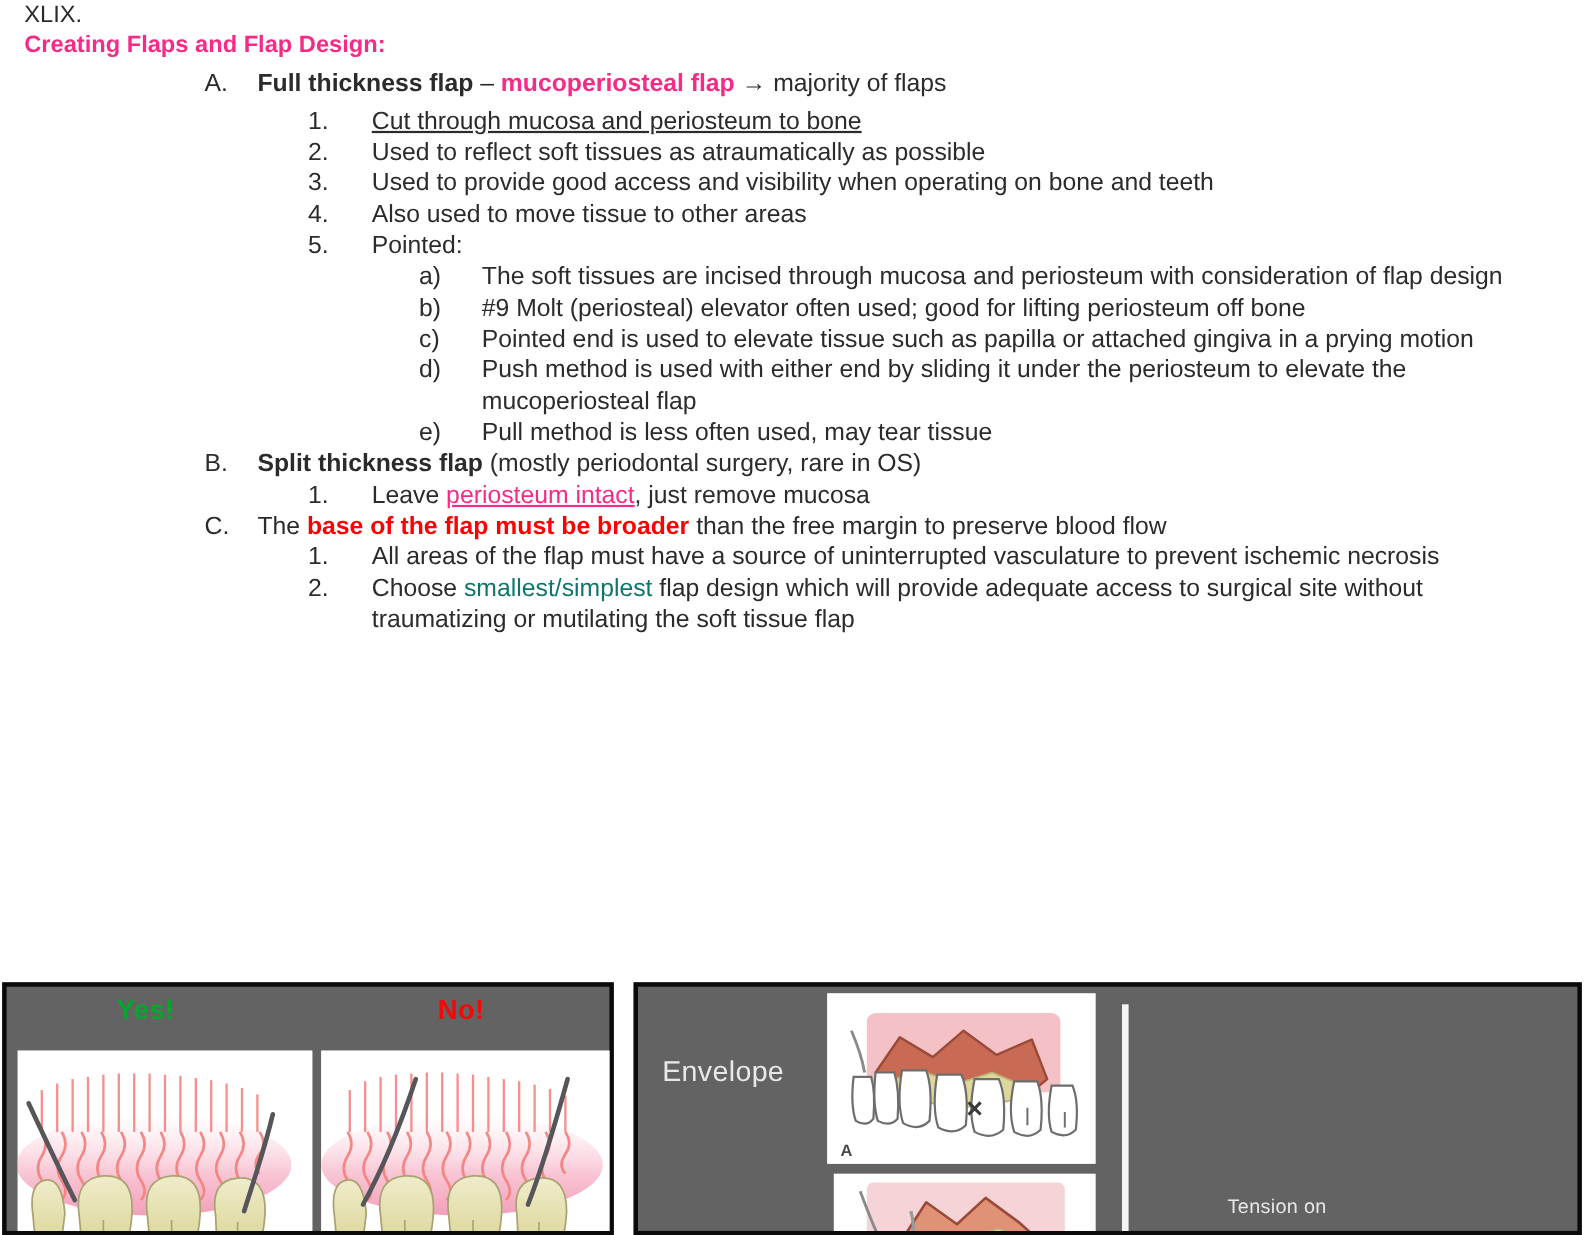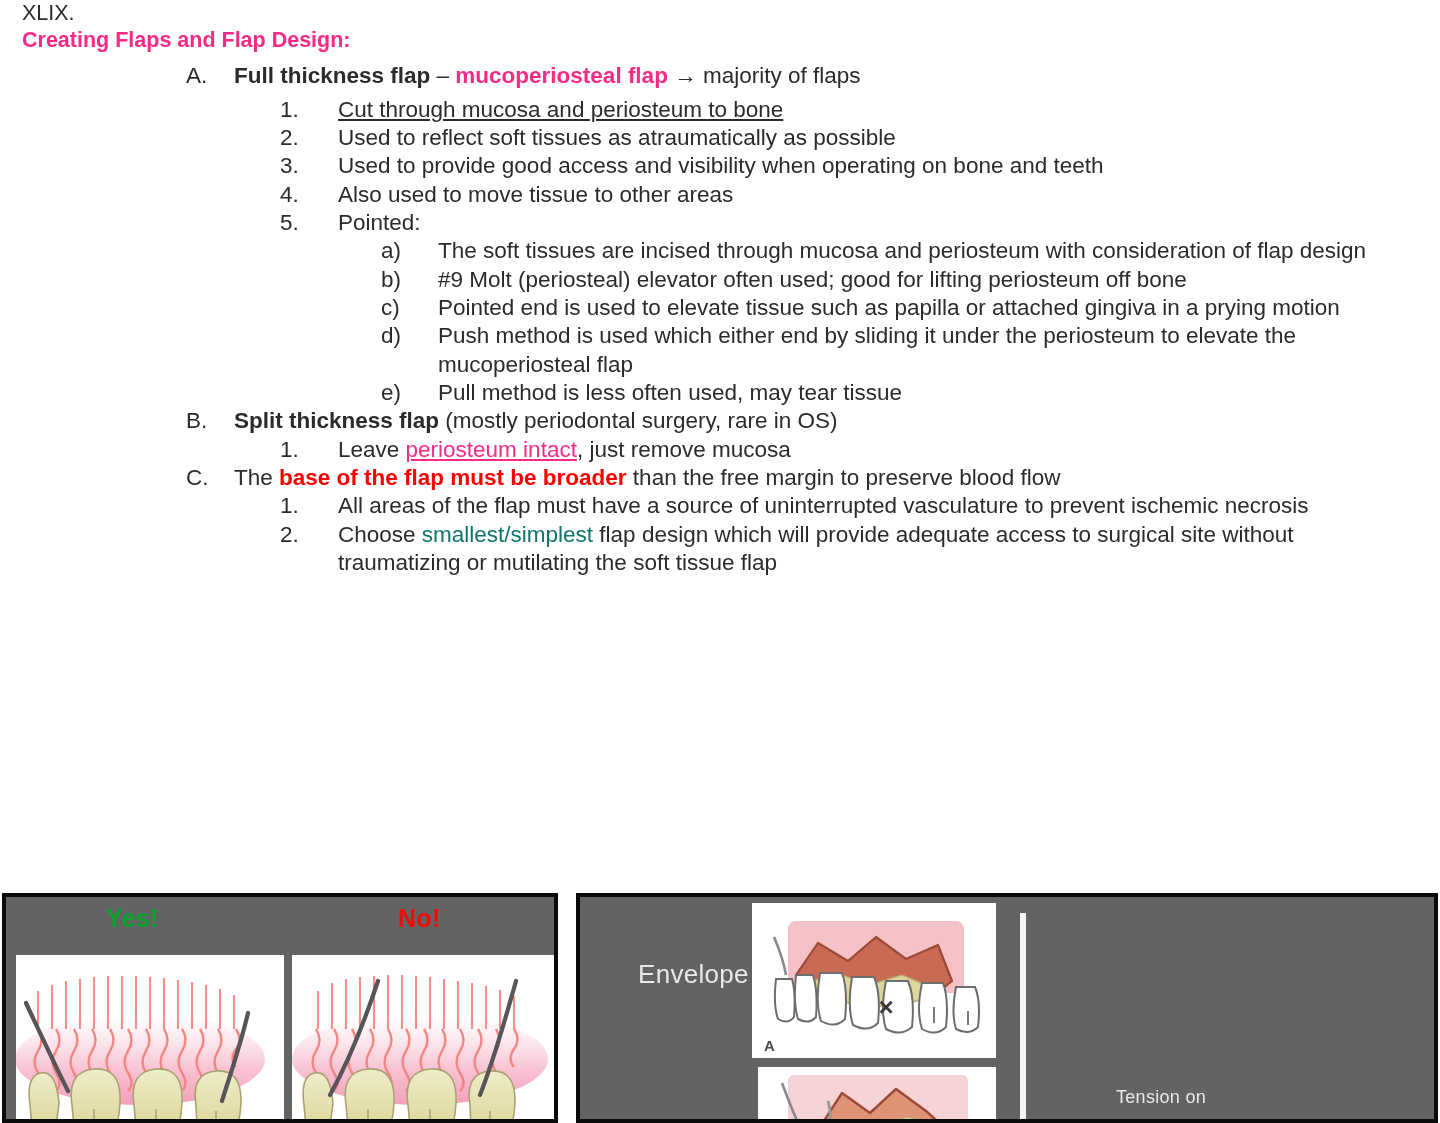"Push method is used which" span.txt { text: which -> with }
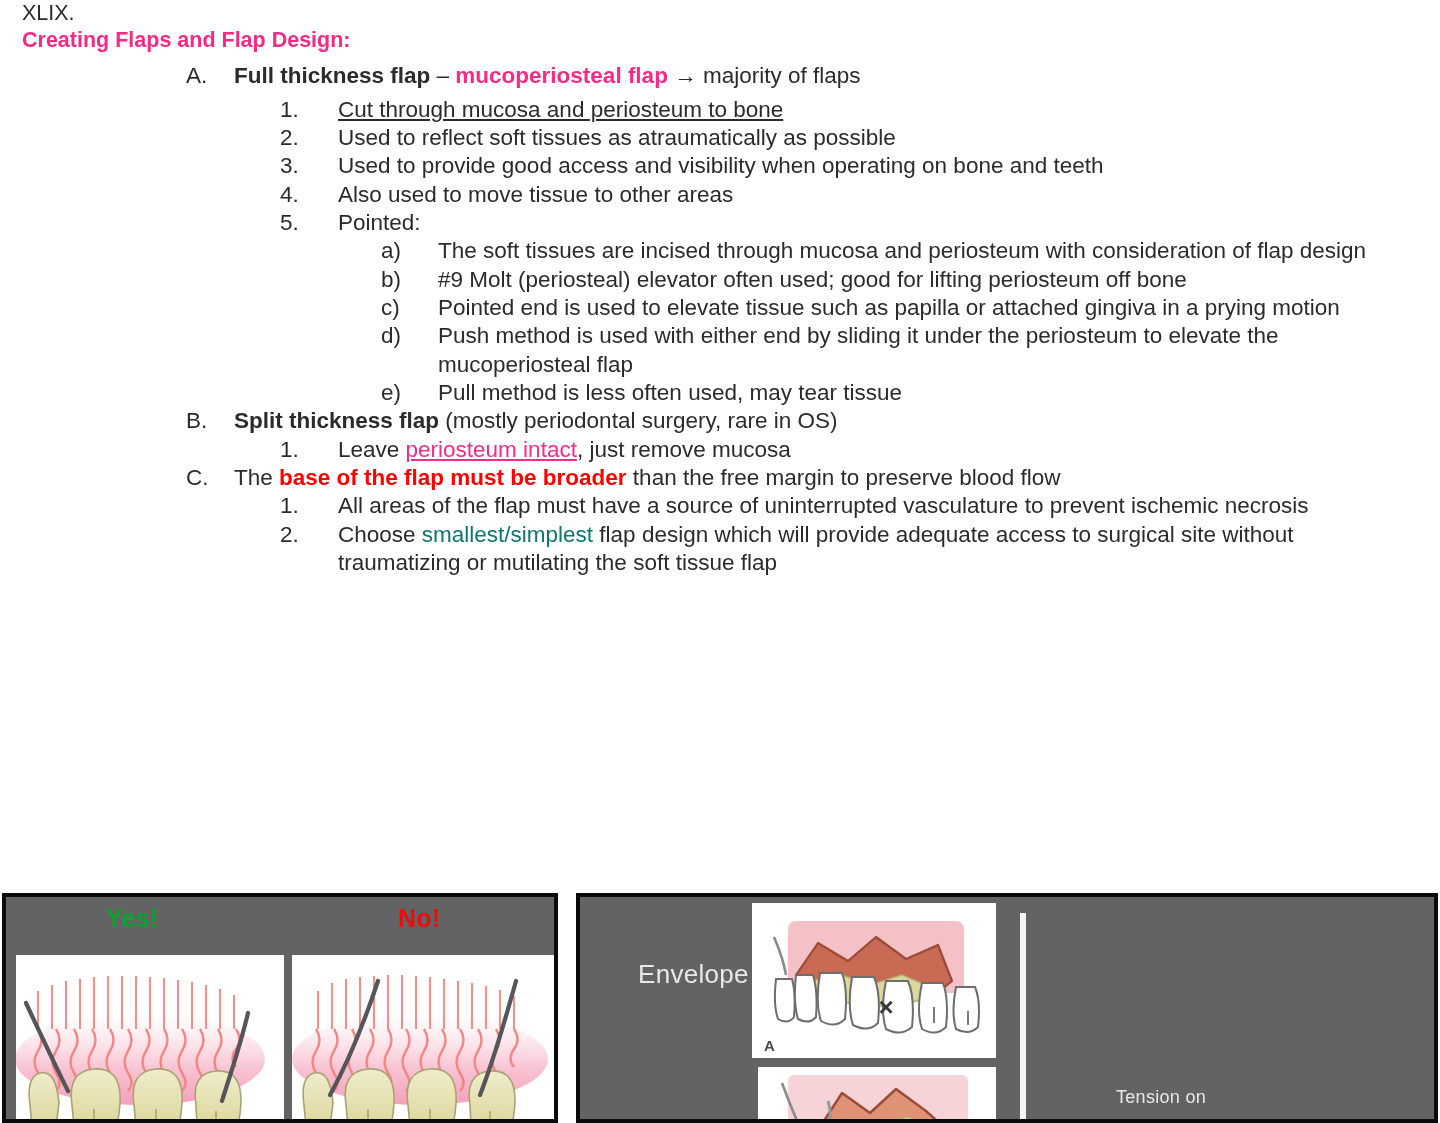"Envelope" .lbl-envelope { margin-left: 36px -> none }
